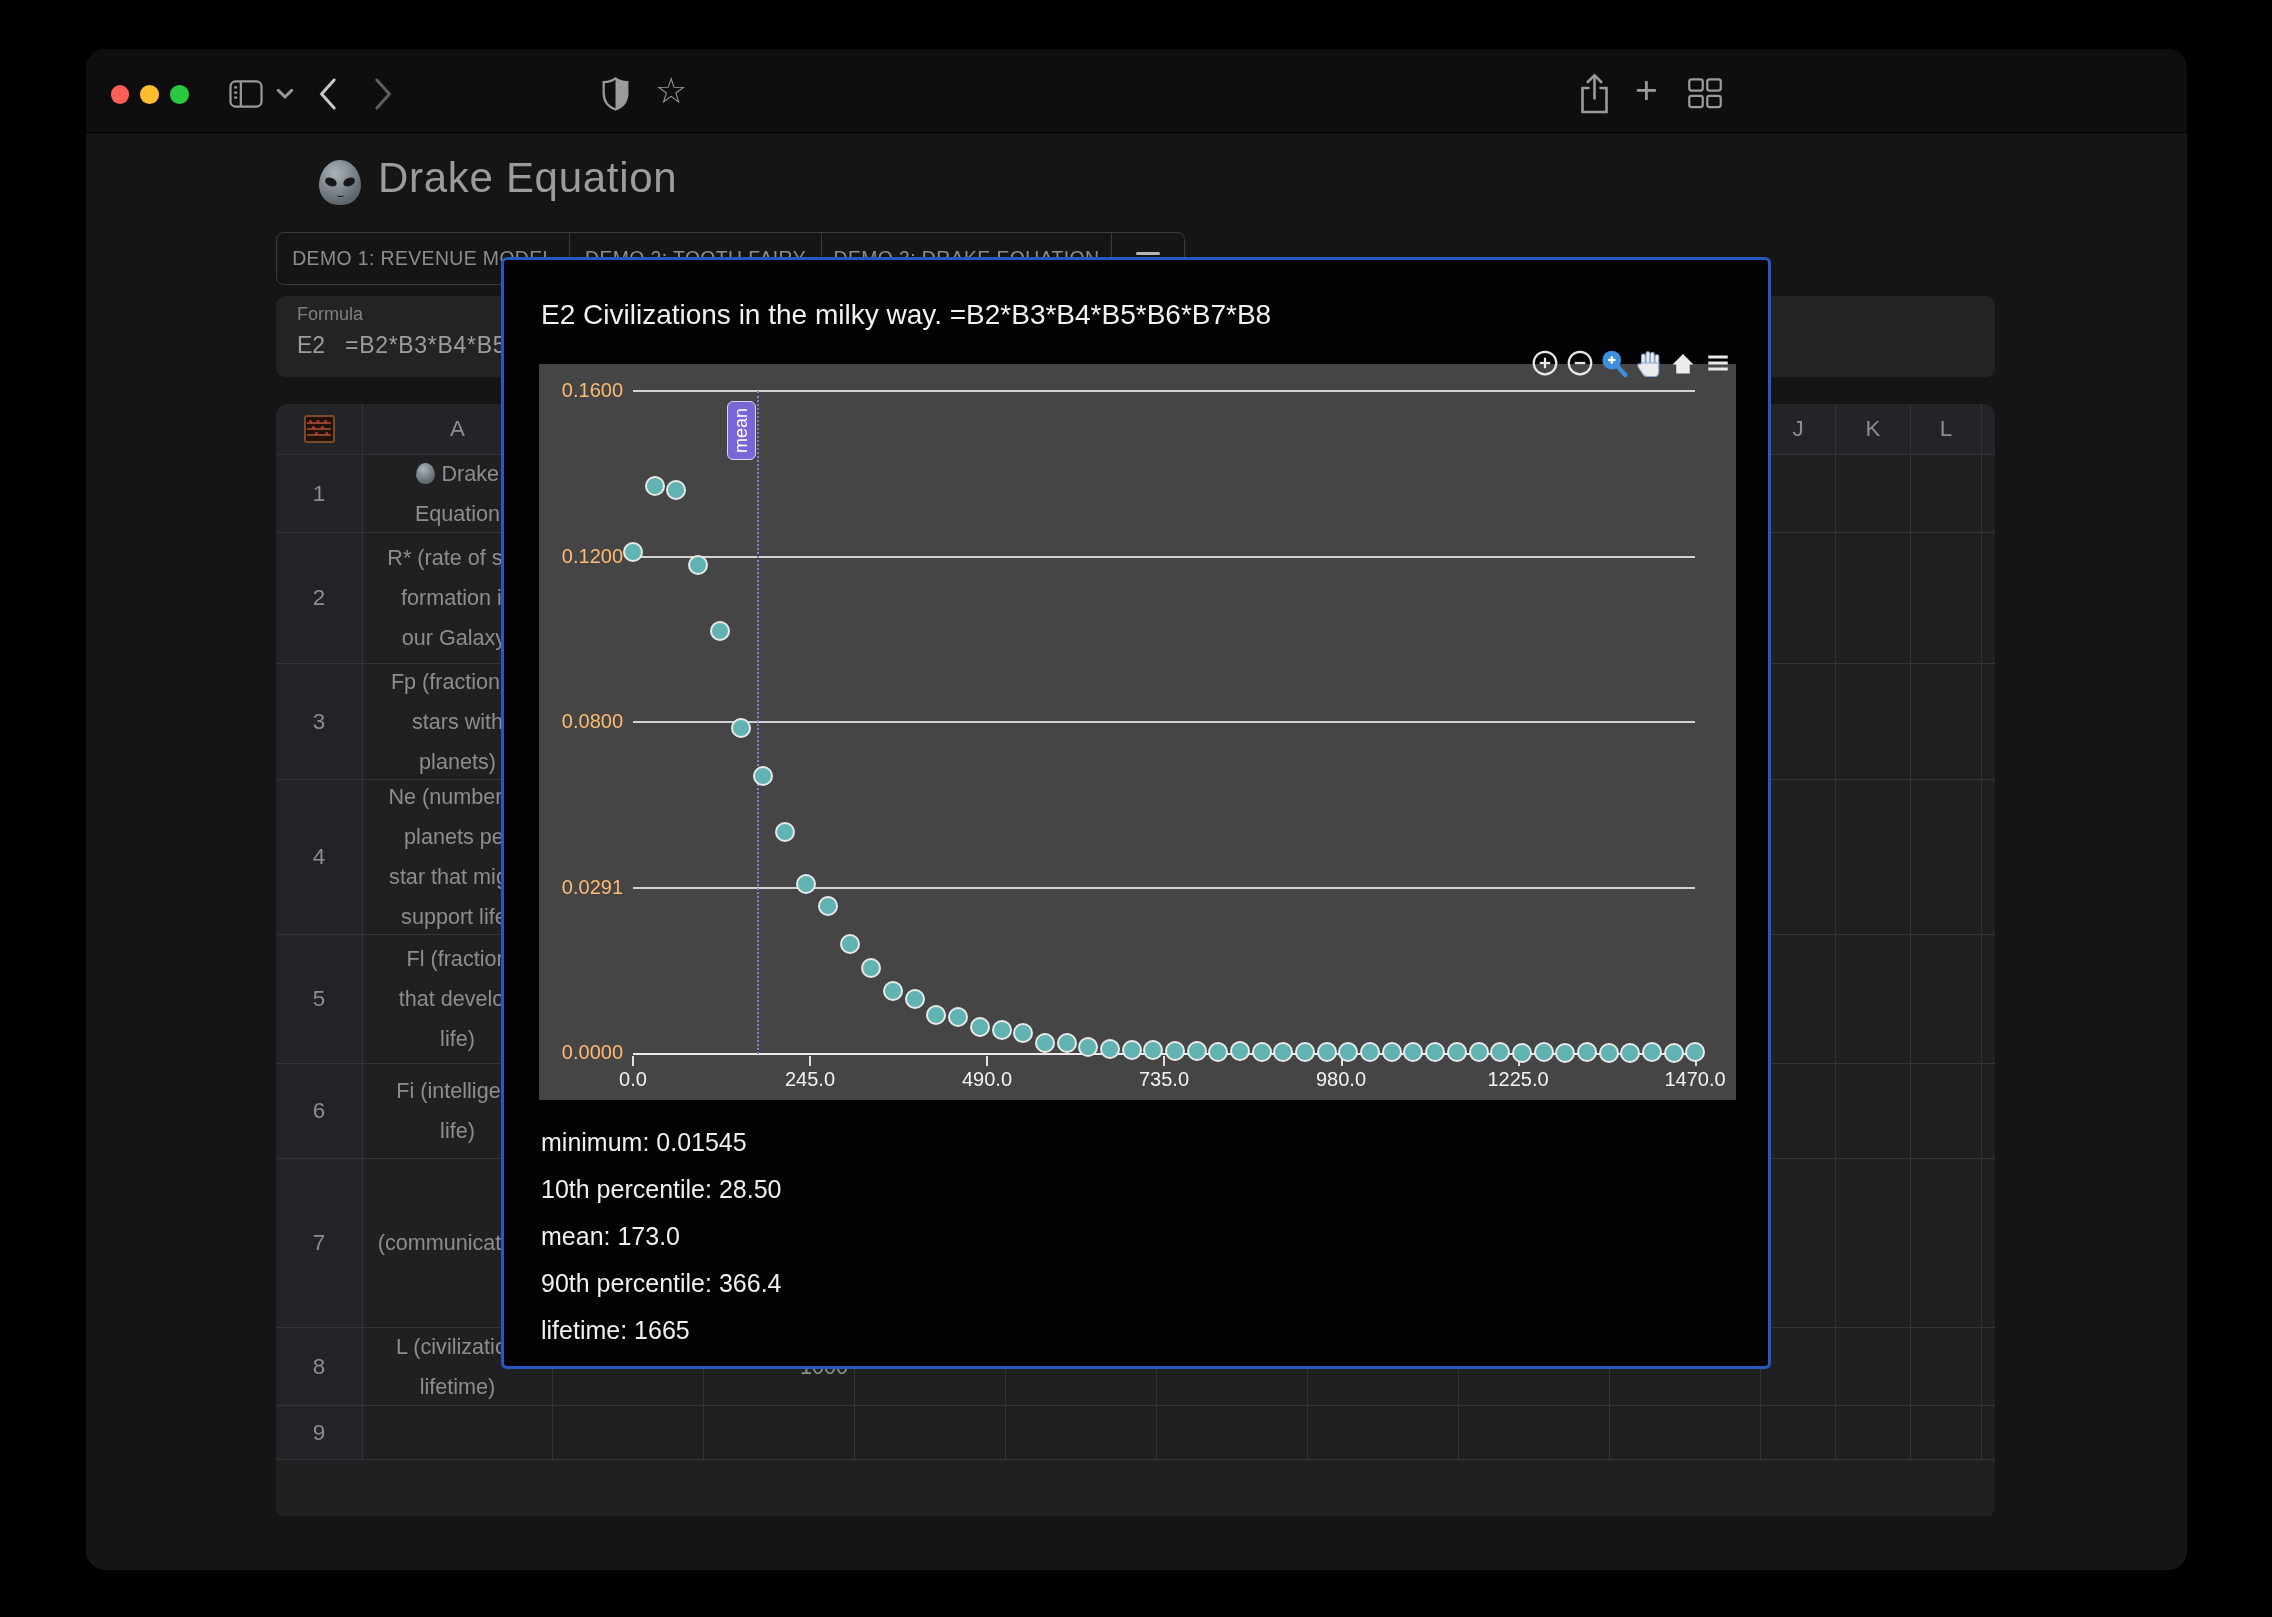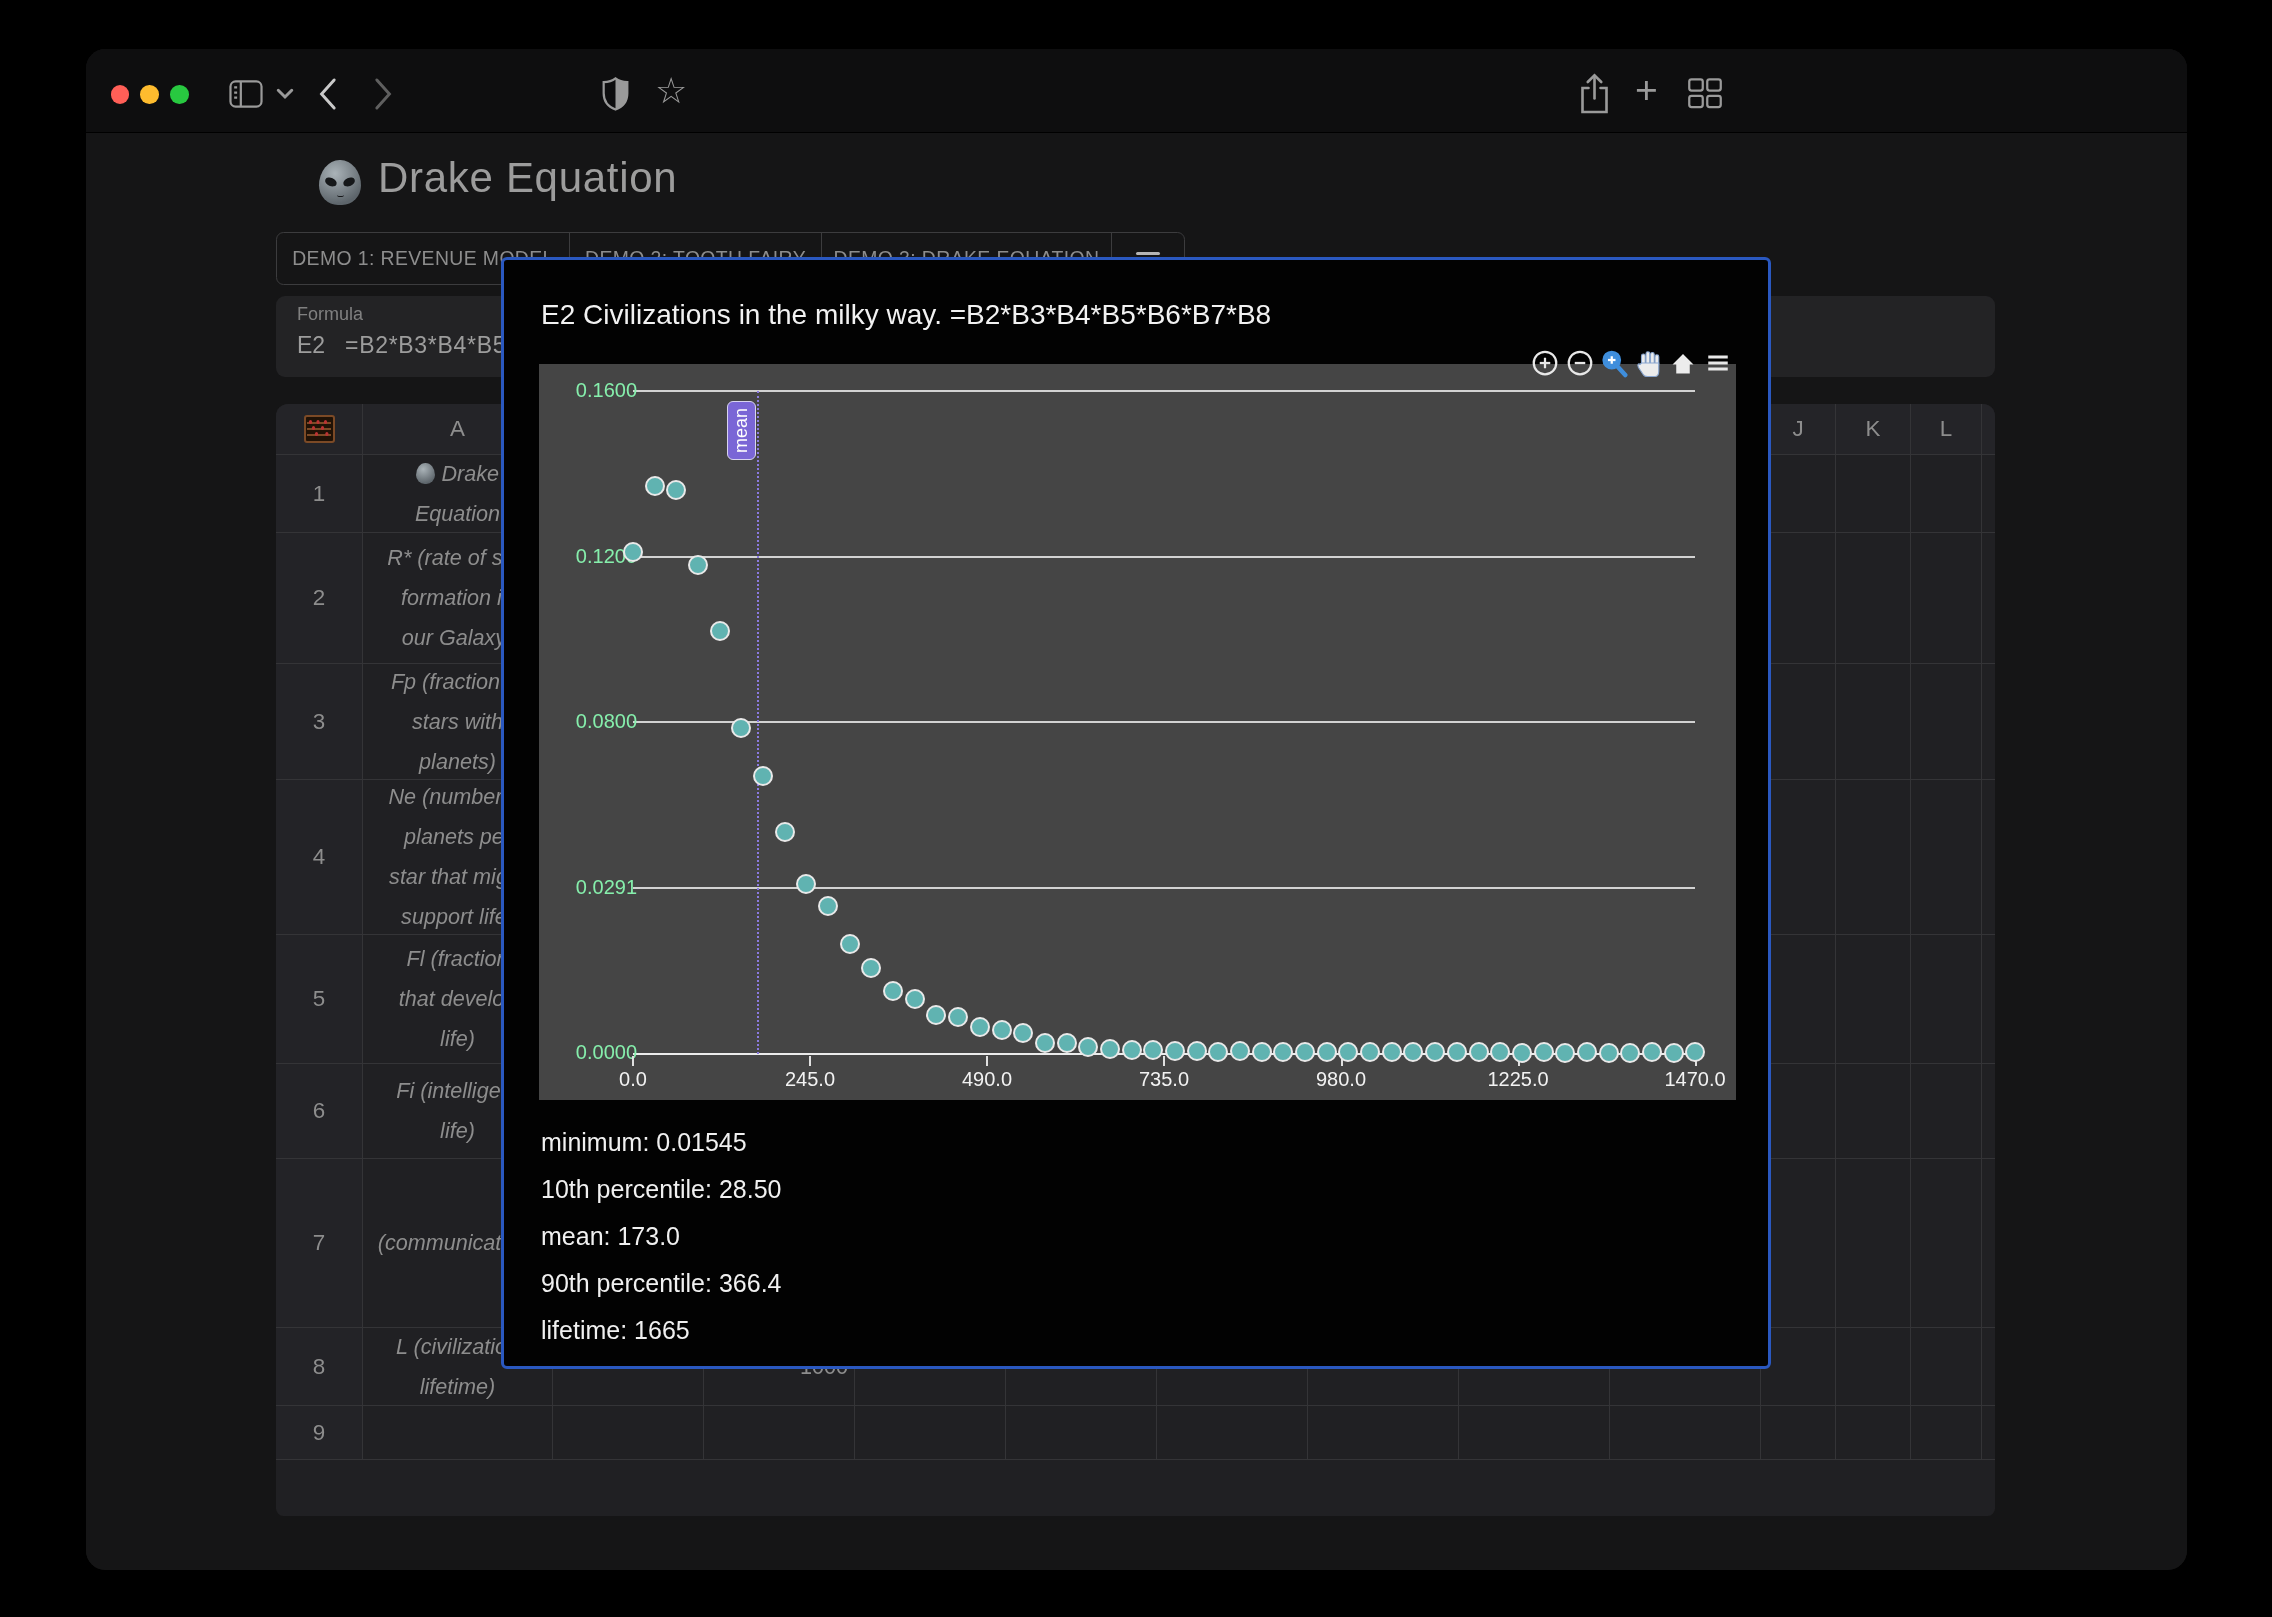"0.1600" .ytick-label { color: #86efac -> #fdba74; left: 28px -> 14px }
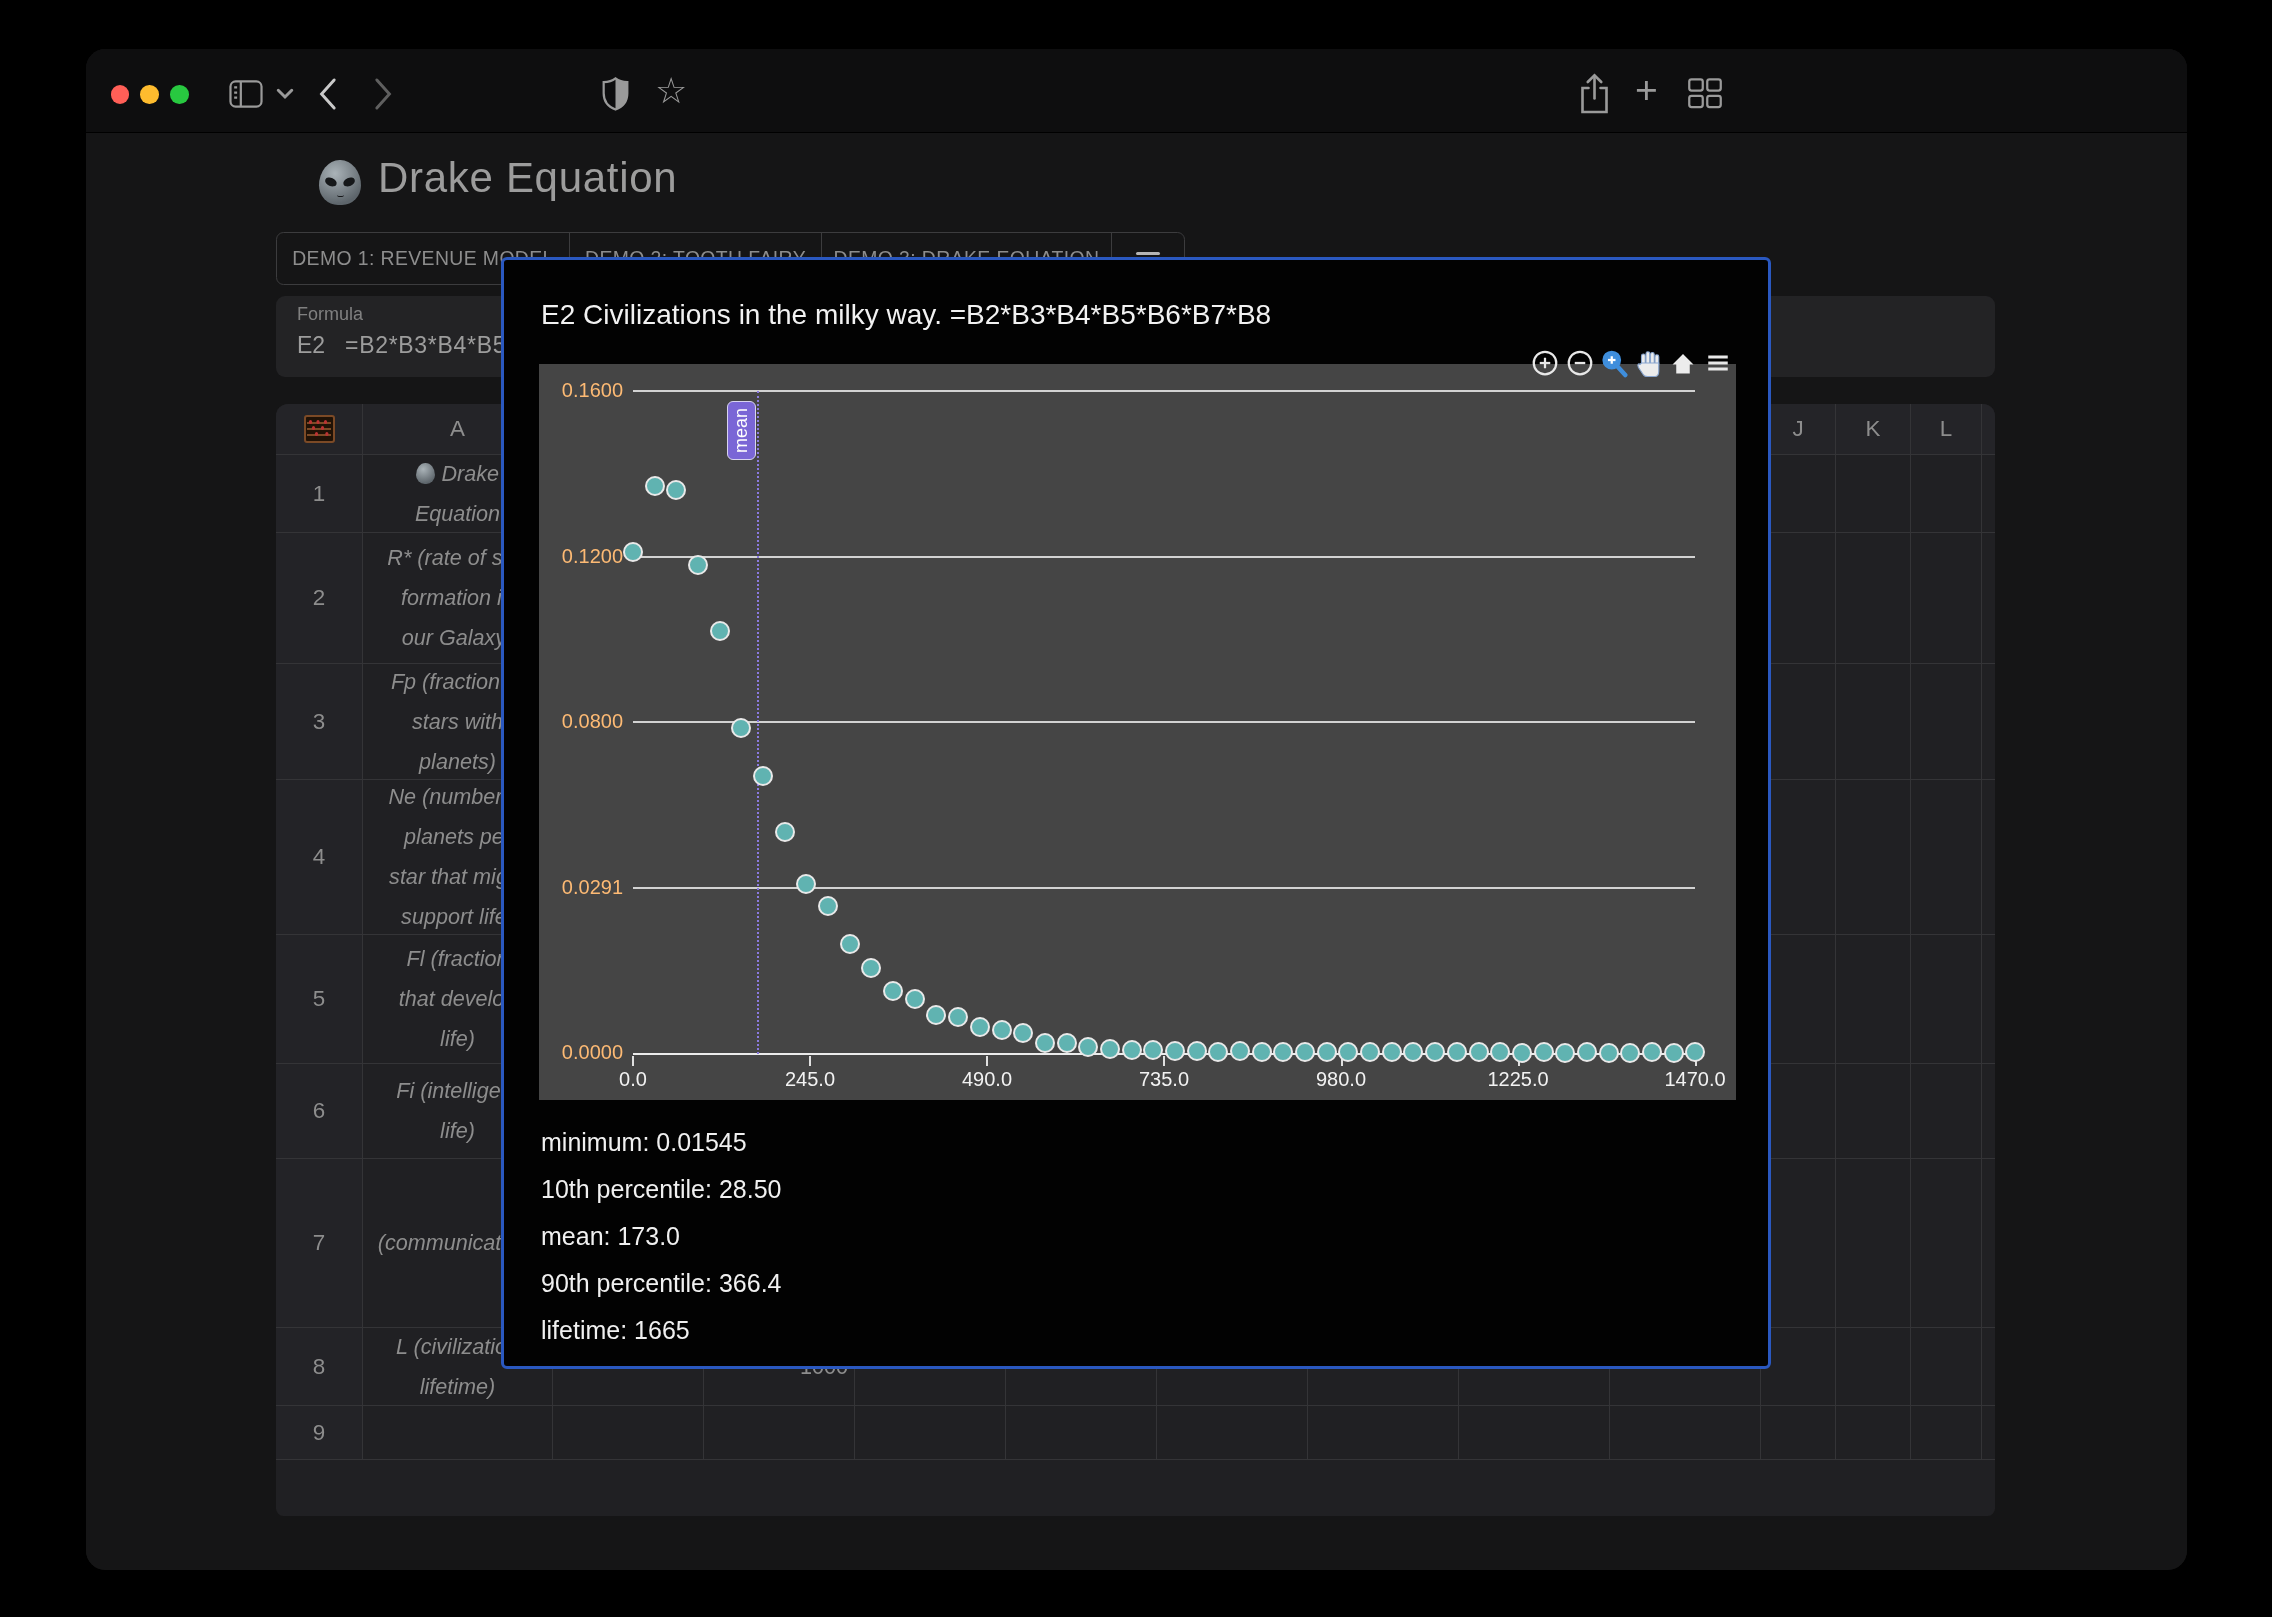"Drake" .cell .ln { font-style: italic -> none }
